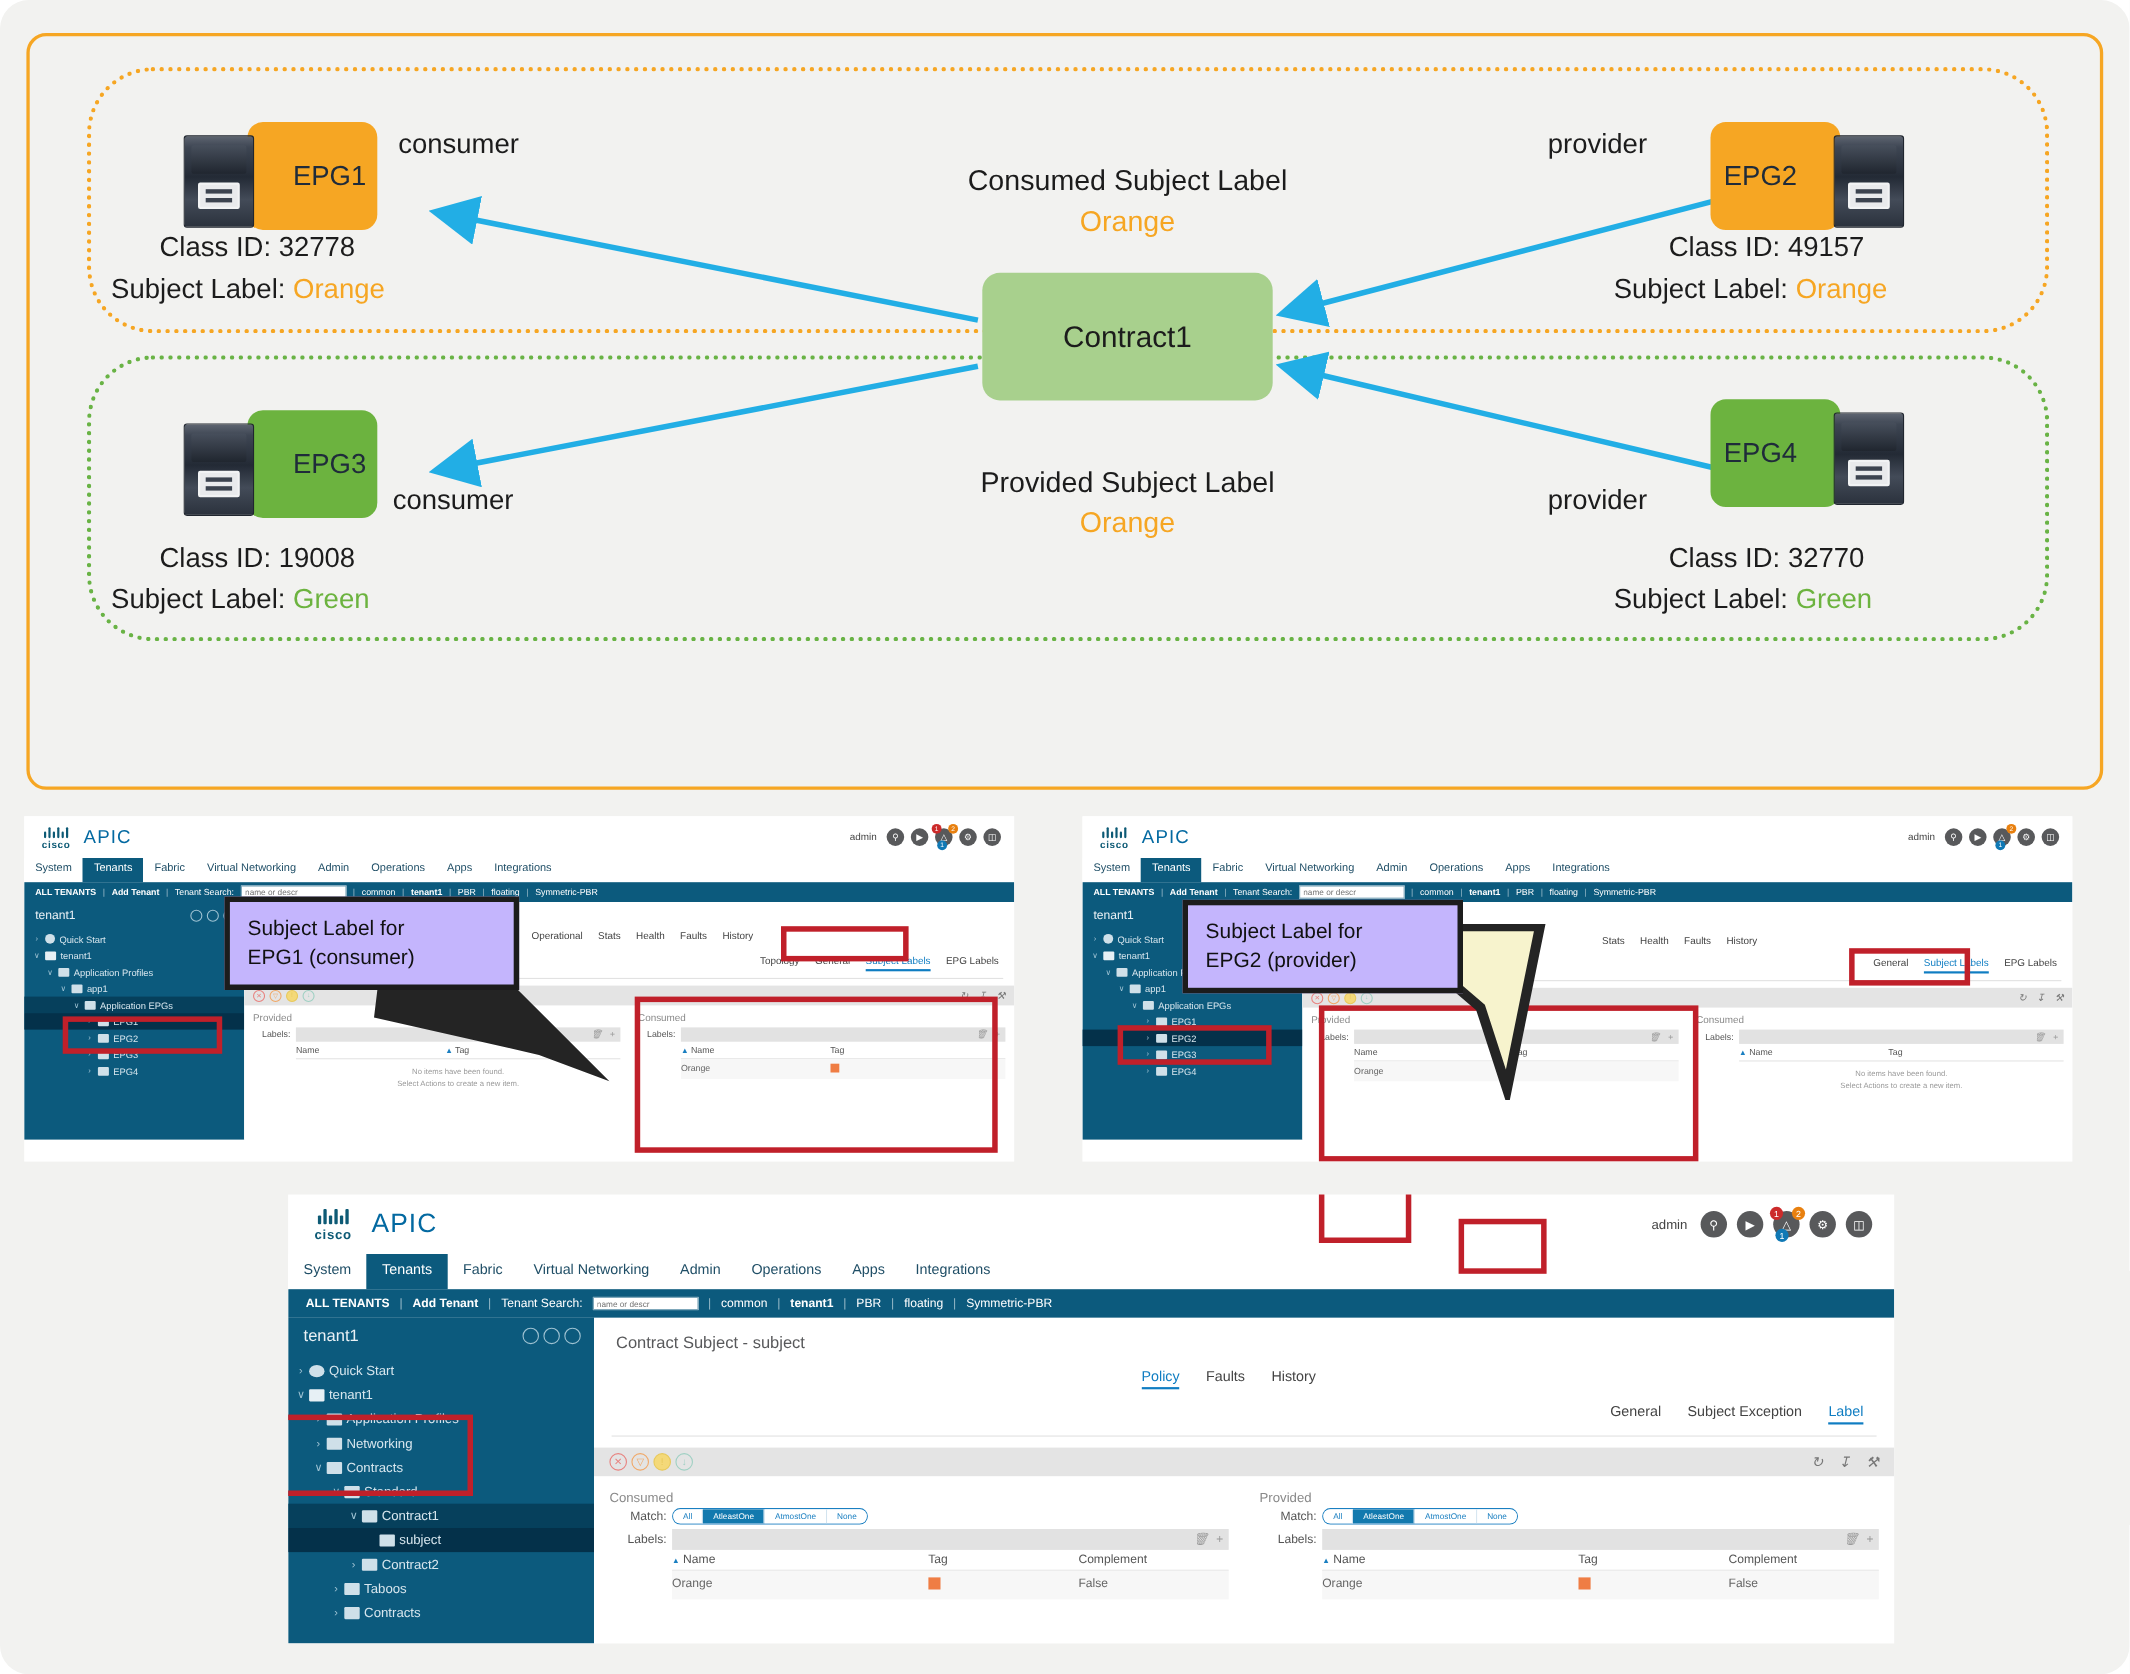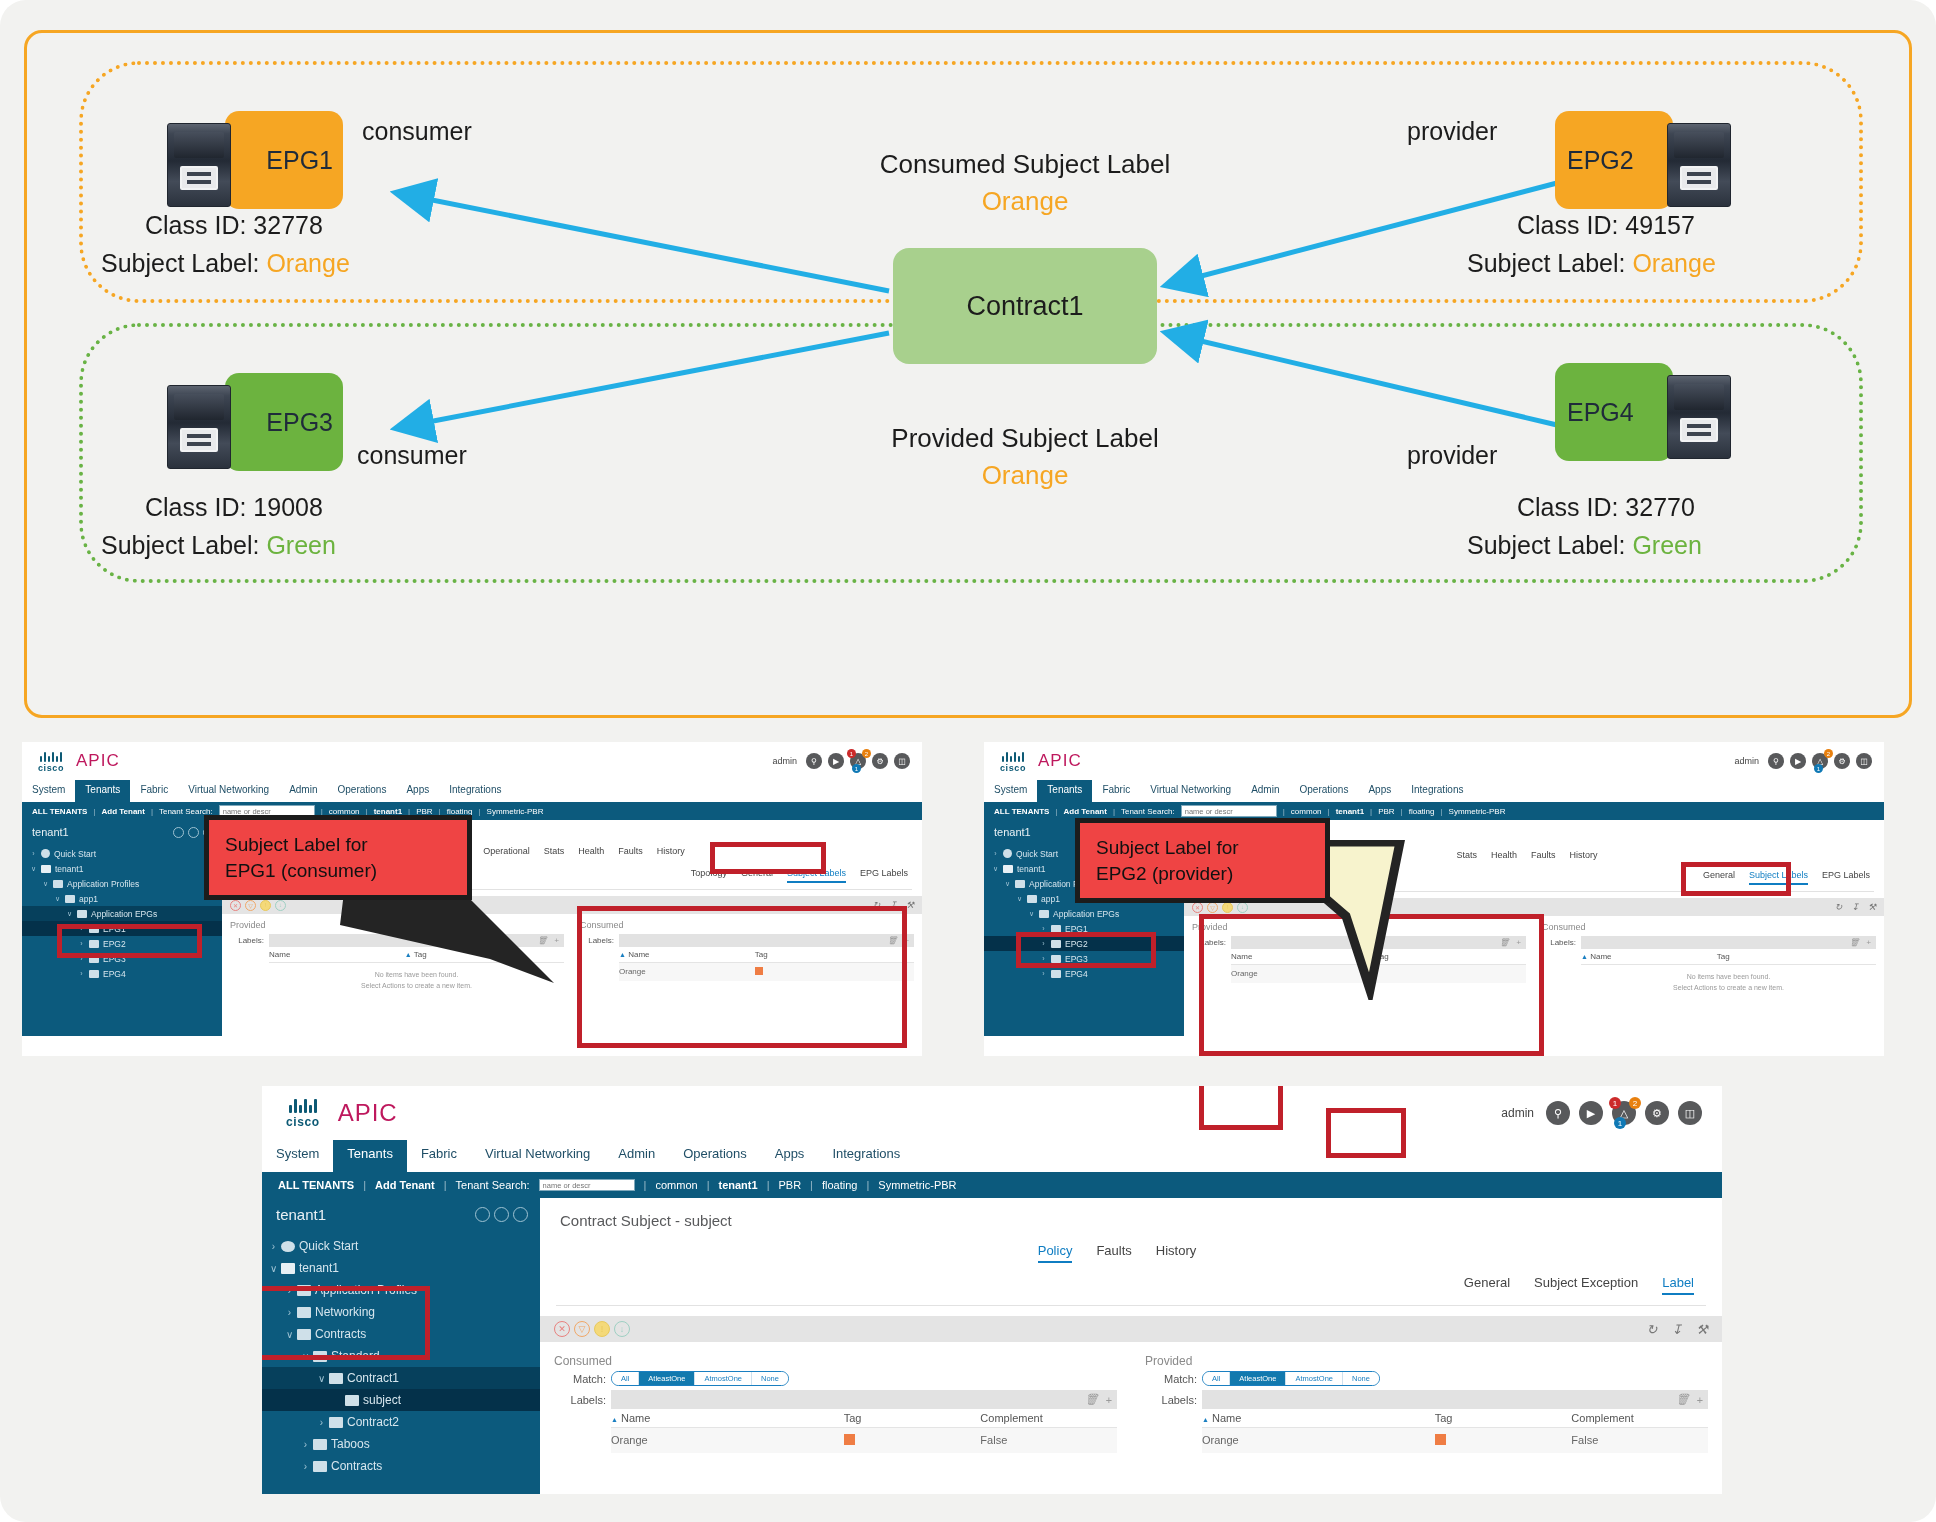"APIC" .apic-word { color: #be185d -> #0369a1 }
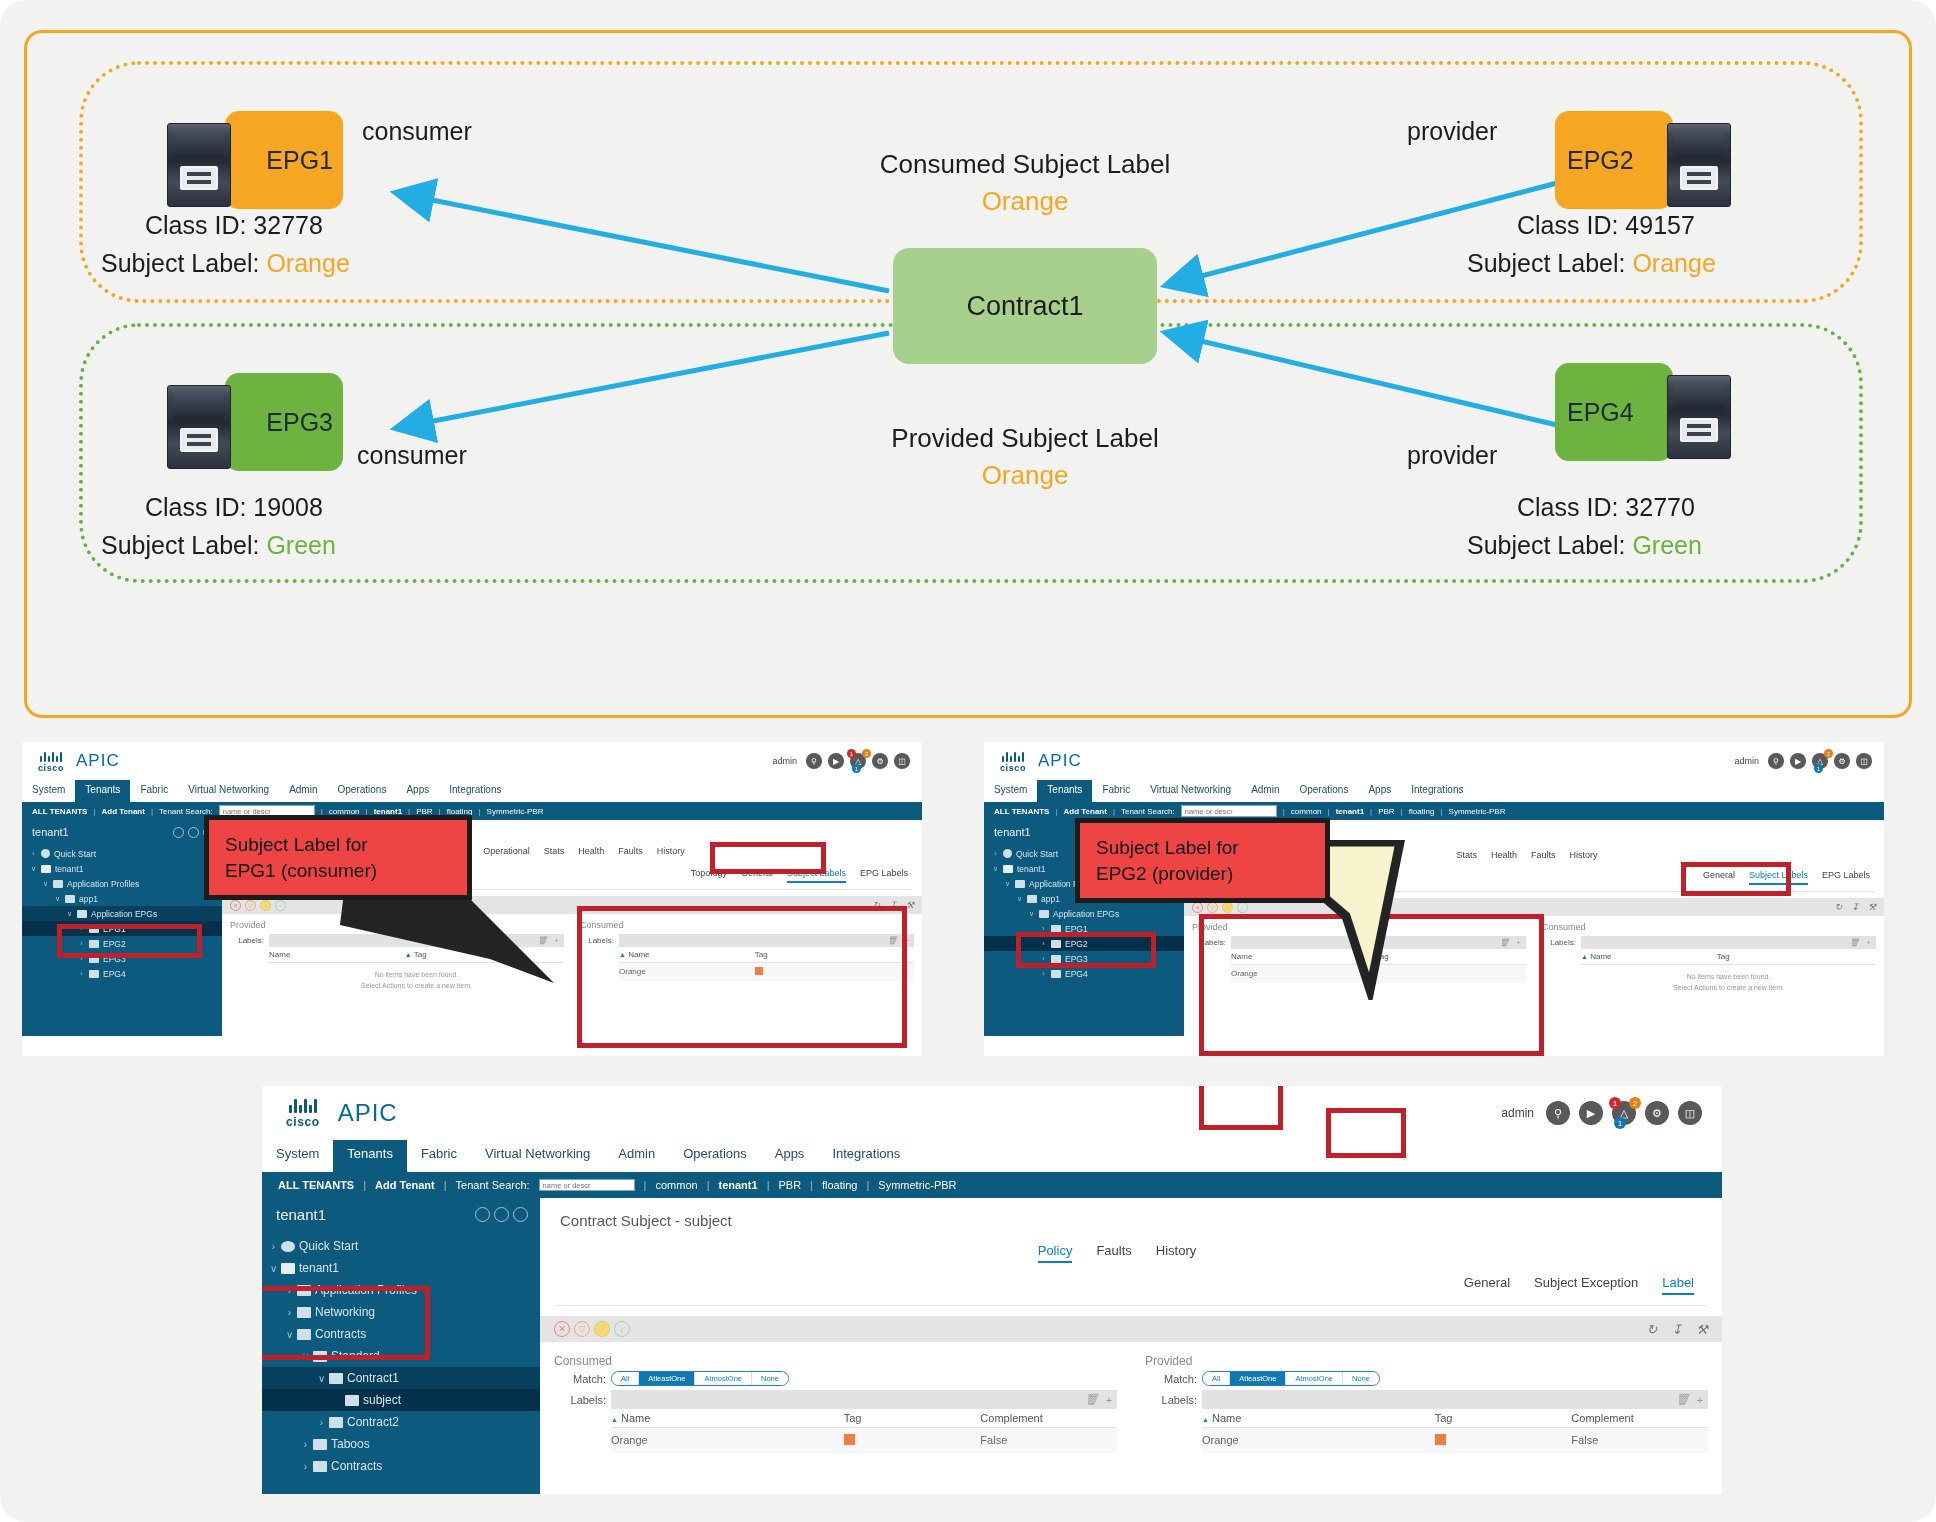"Subject Label for" .callout { background: #ef4444 -> #c4b5fd }
